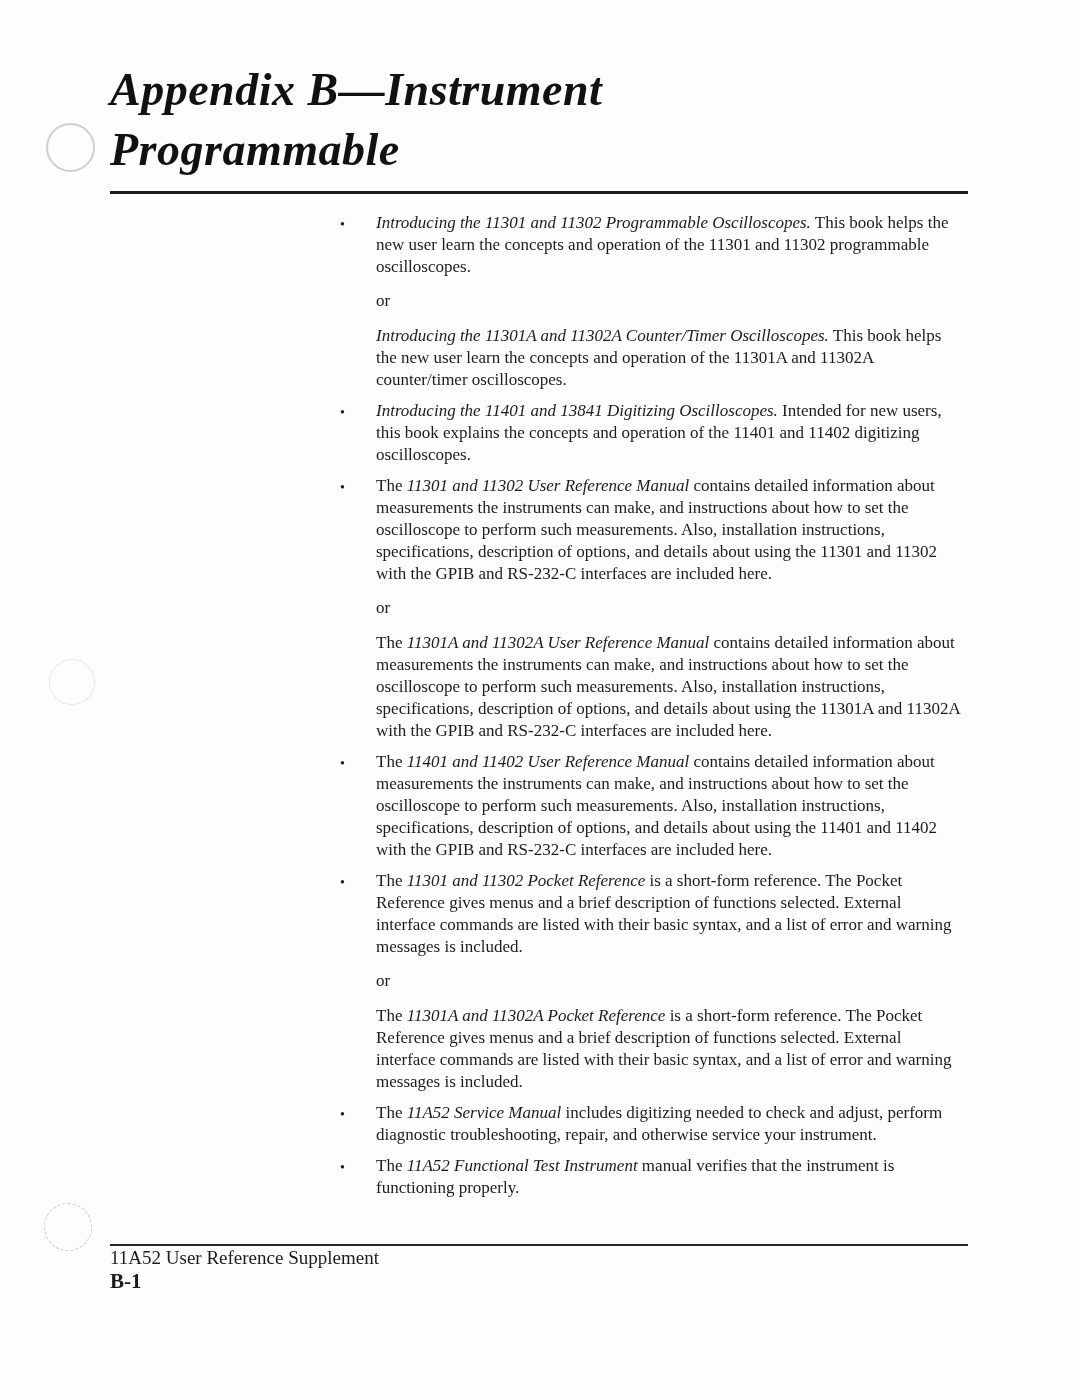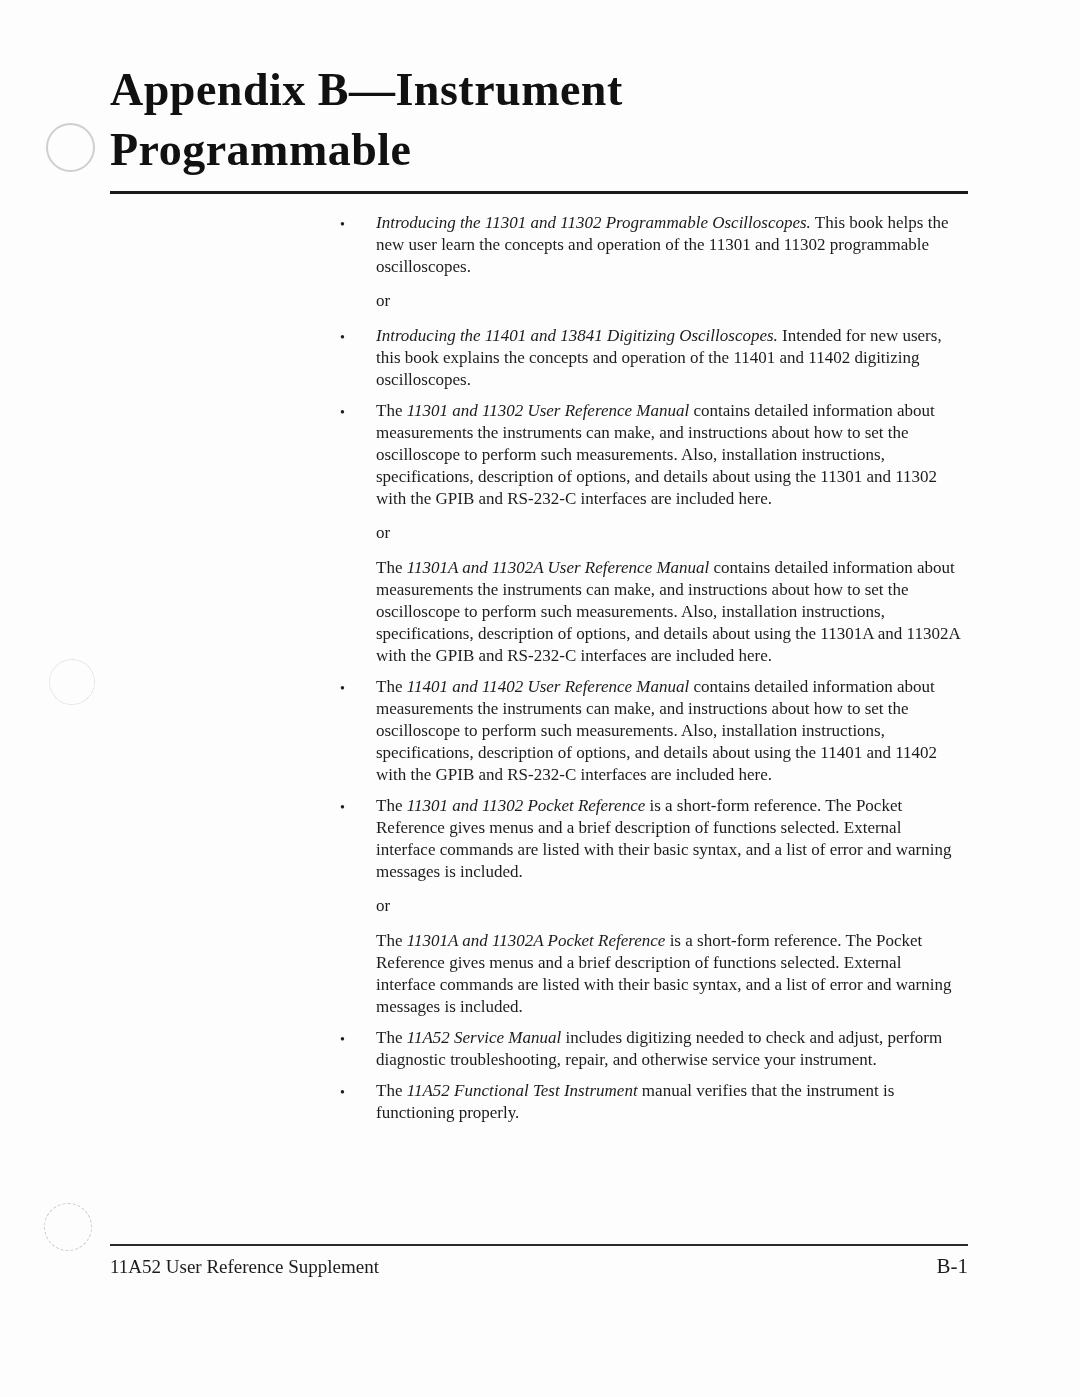"Appendix B—Instrument" .doc-header { font-style: none -> italic }
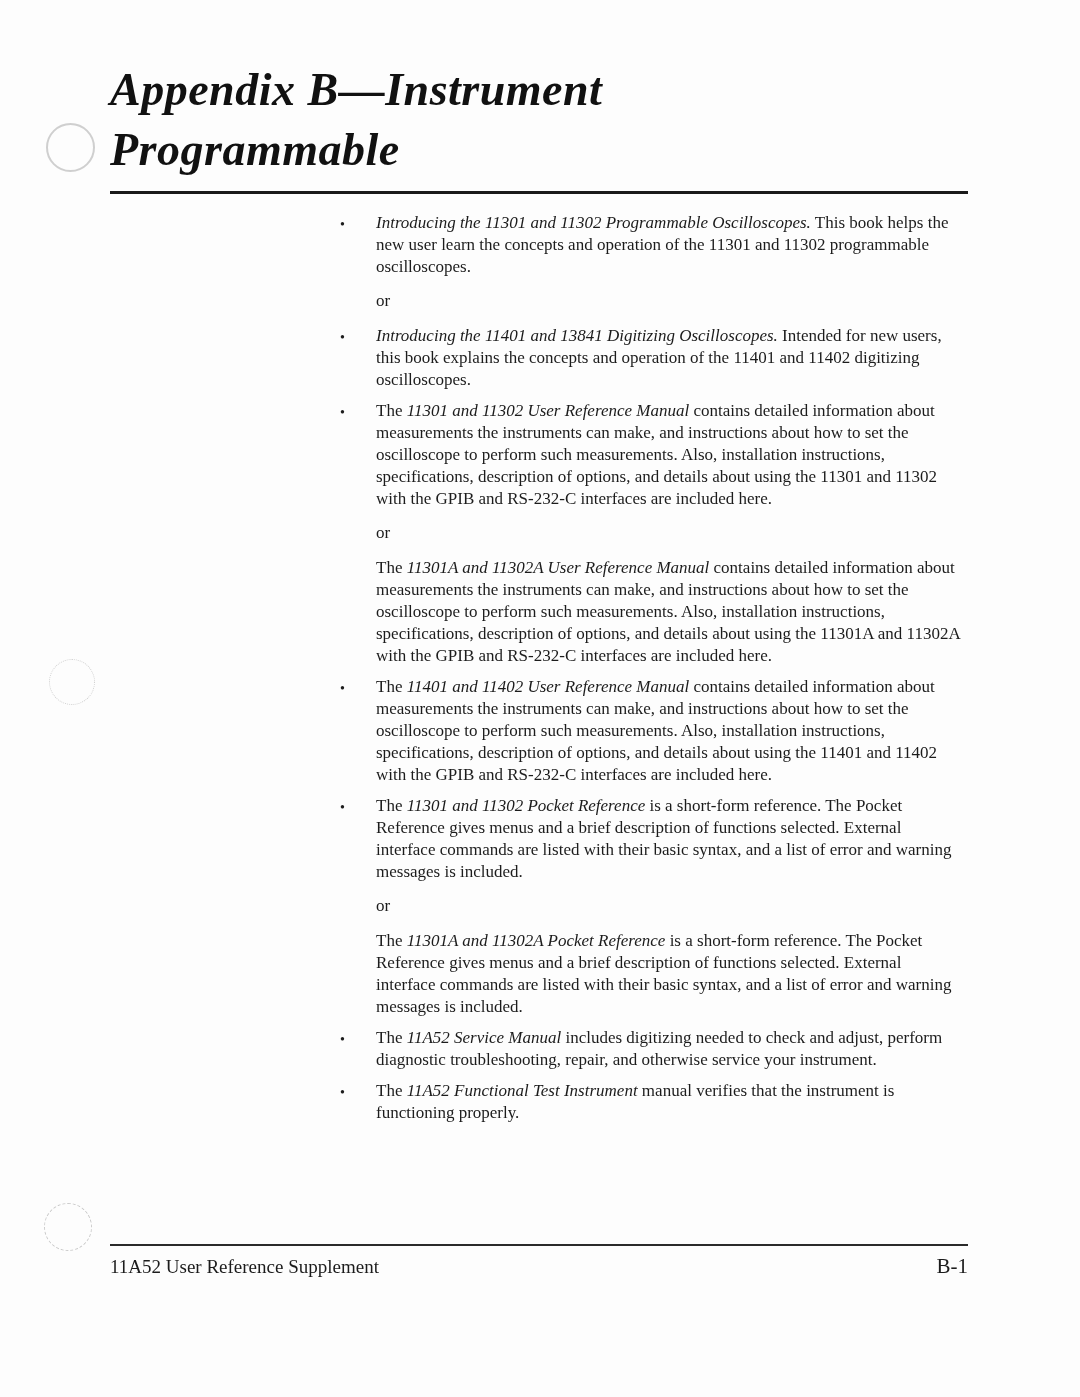"Introducing the 11301A and 11302A" div.item { html: none -> <div> <span><span>Introducing the 11301A and 11302A Counter/Timer Oscilloscopes.</span><span> This book helps the new user learn the concepts and operation of the 11301A and 11302A counter/timer oscilloscopes.</span></span> </div> }
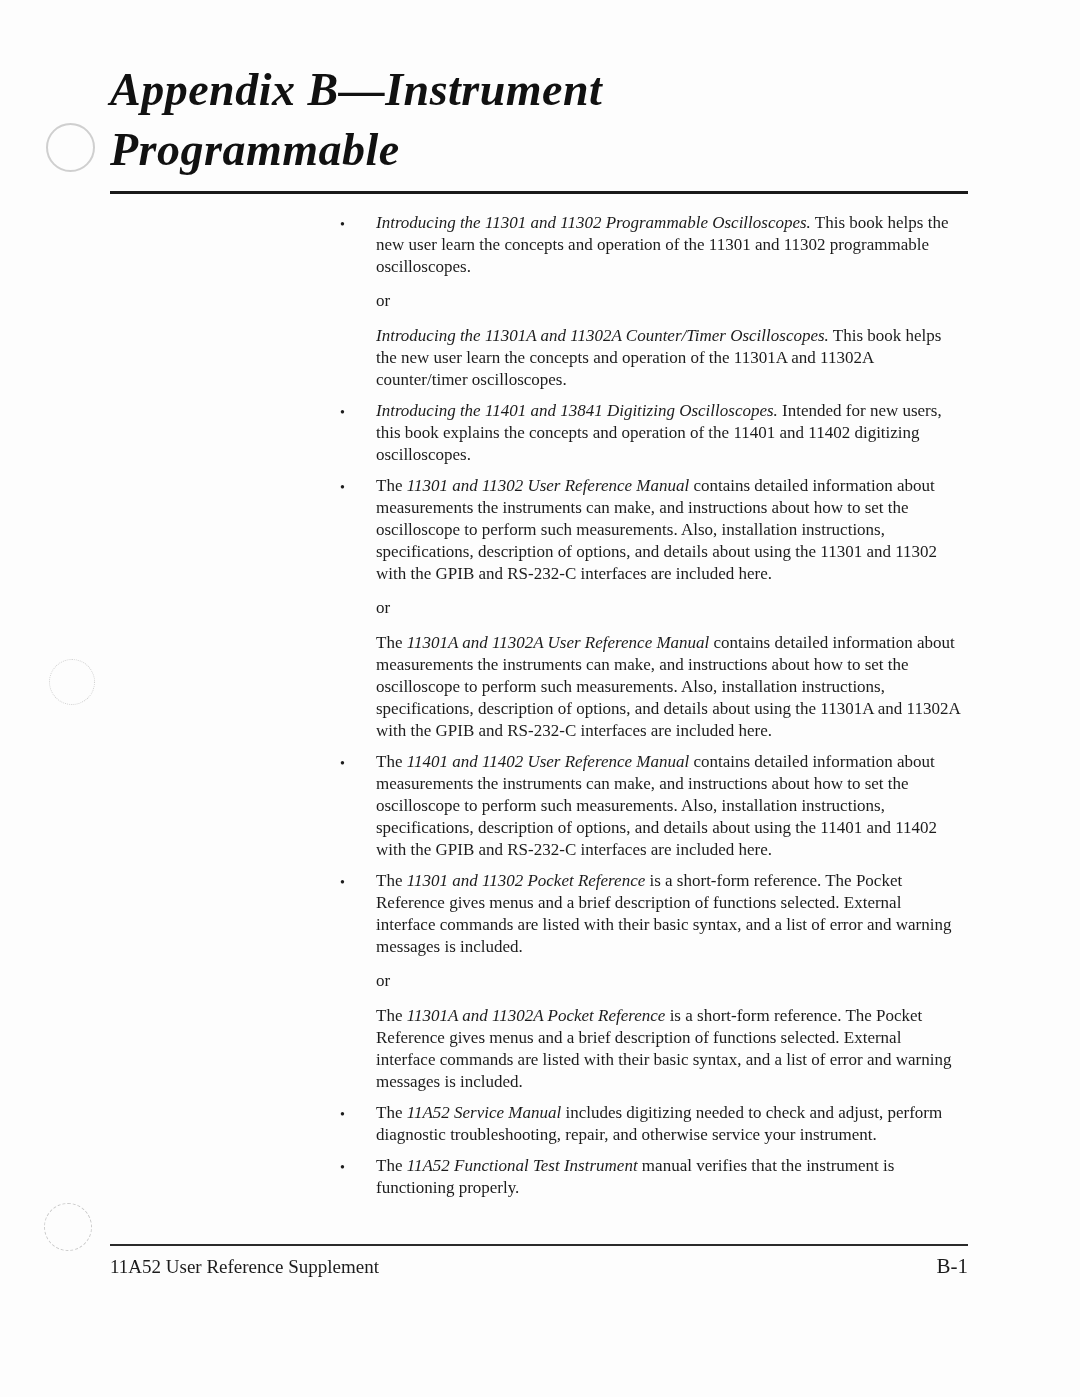"11A52 User Reference Supplement" .footer-row { flex-direction: none -> column; margin-top: 8px -> 1px }
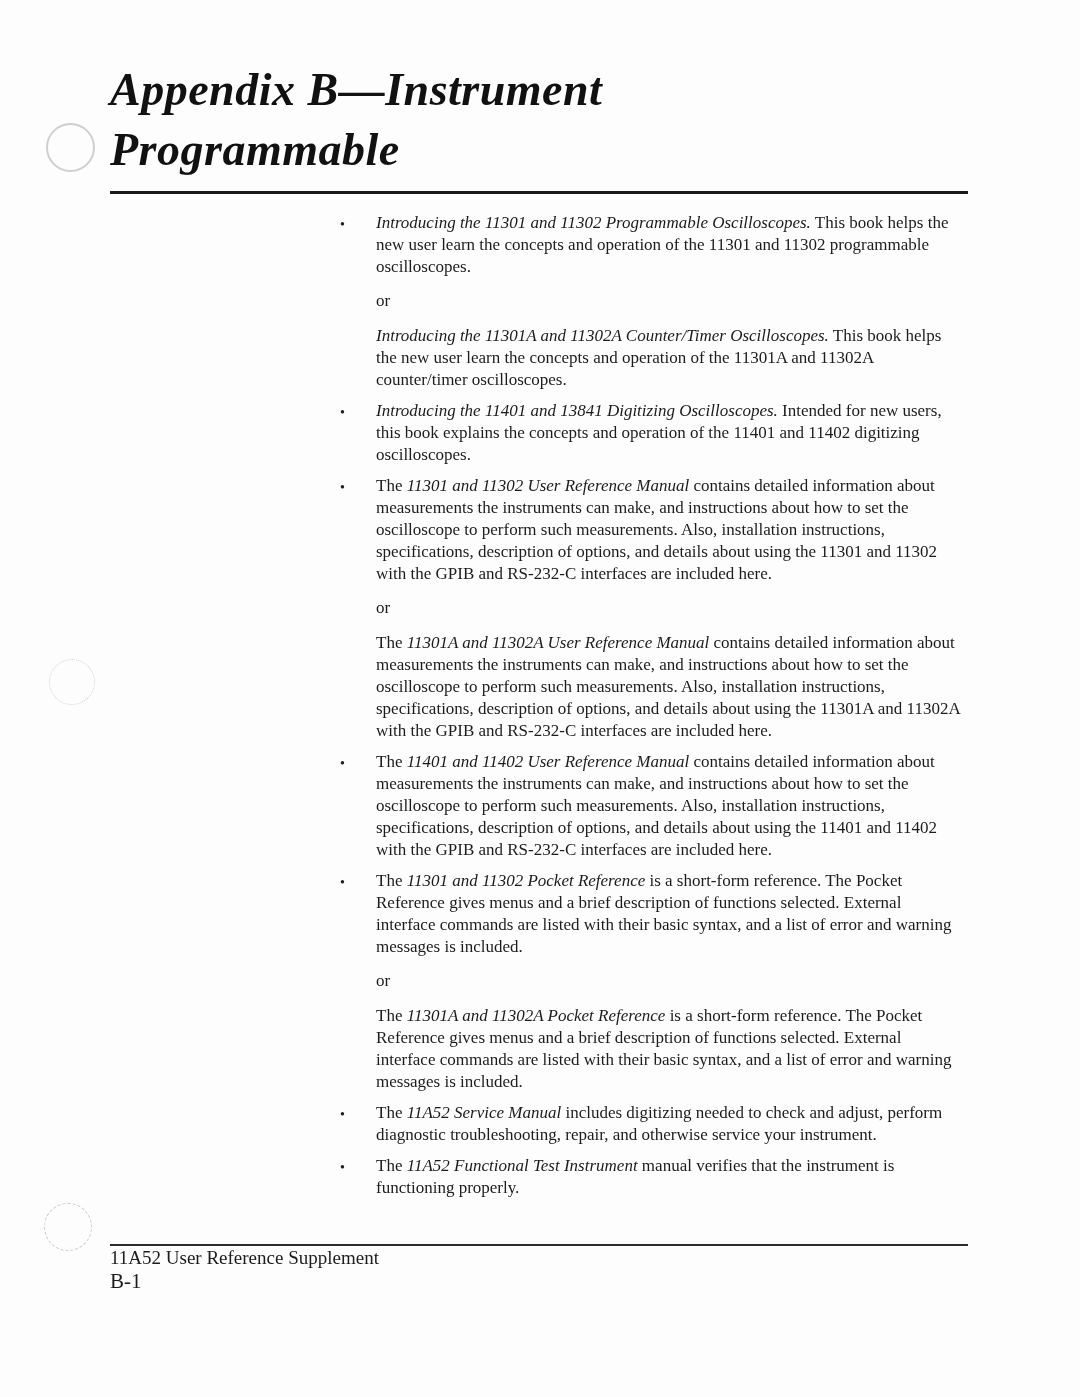"B-1" .footer-right { font-weight: normal -> bold }
